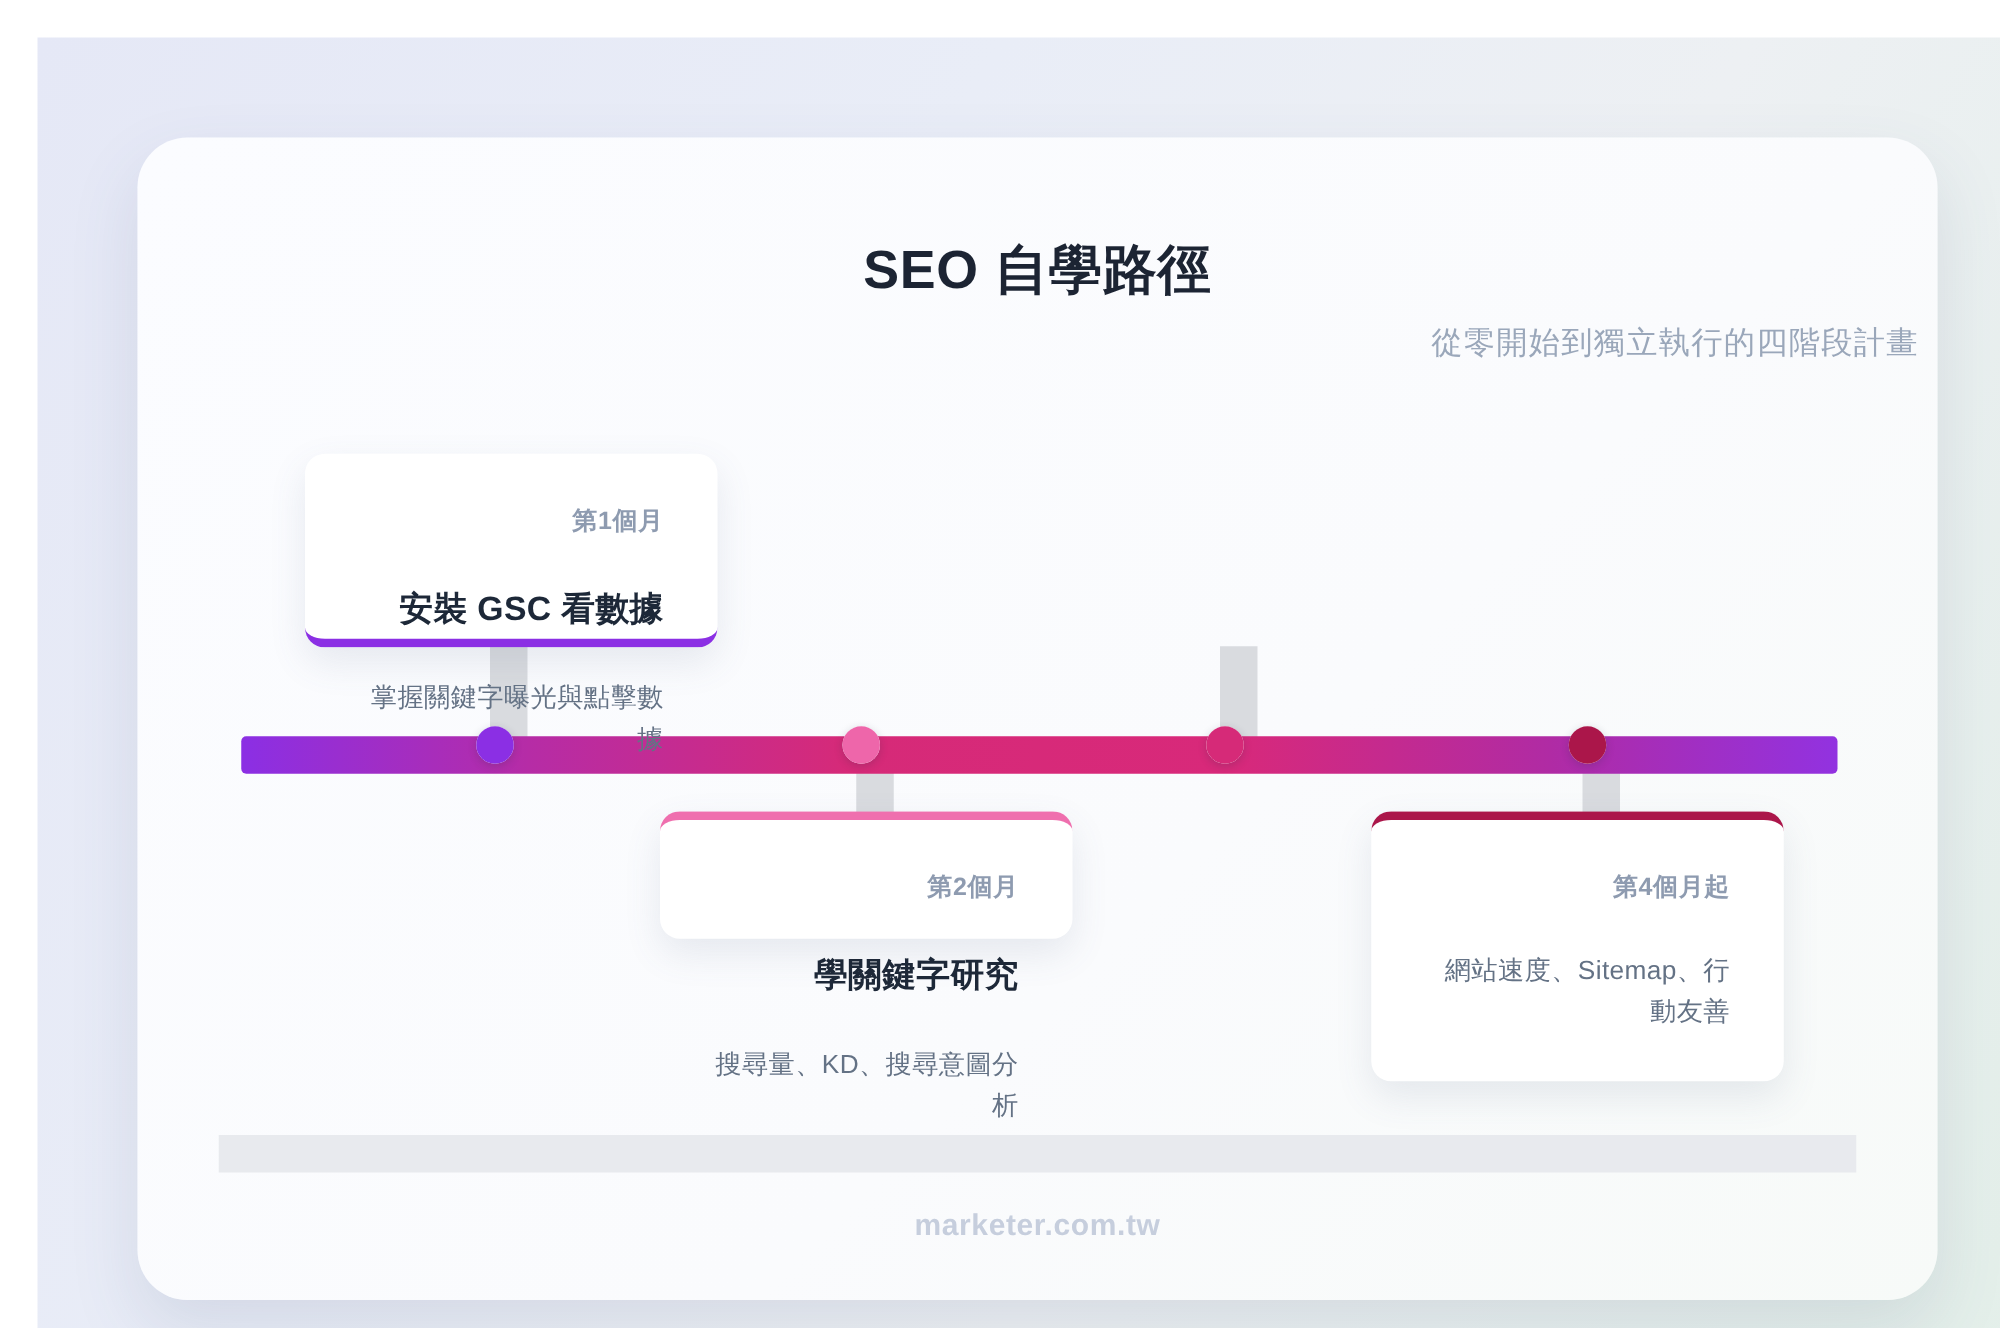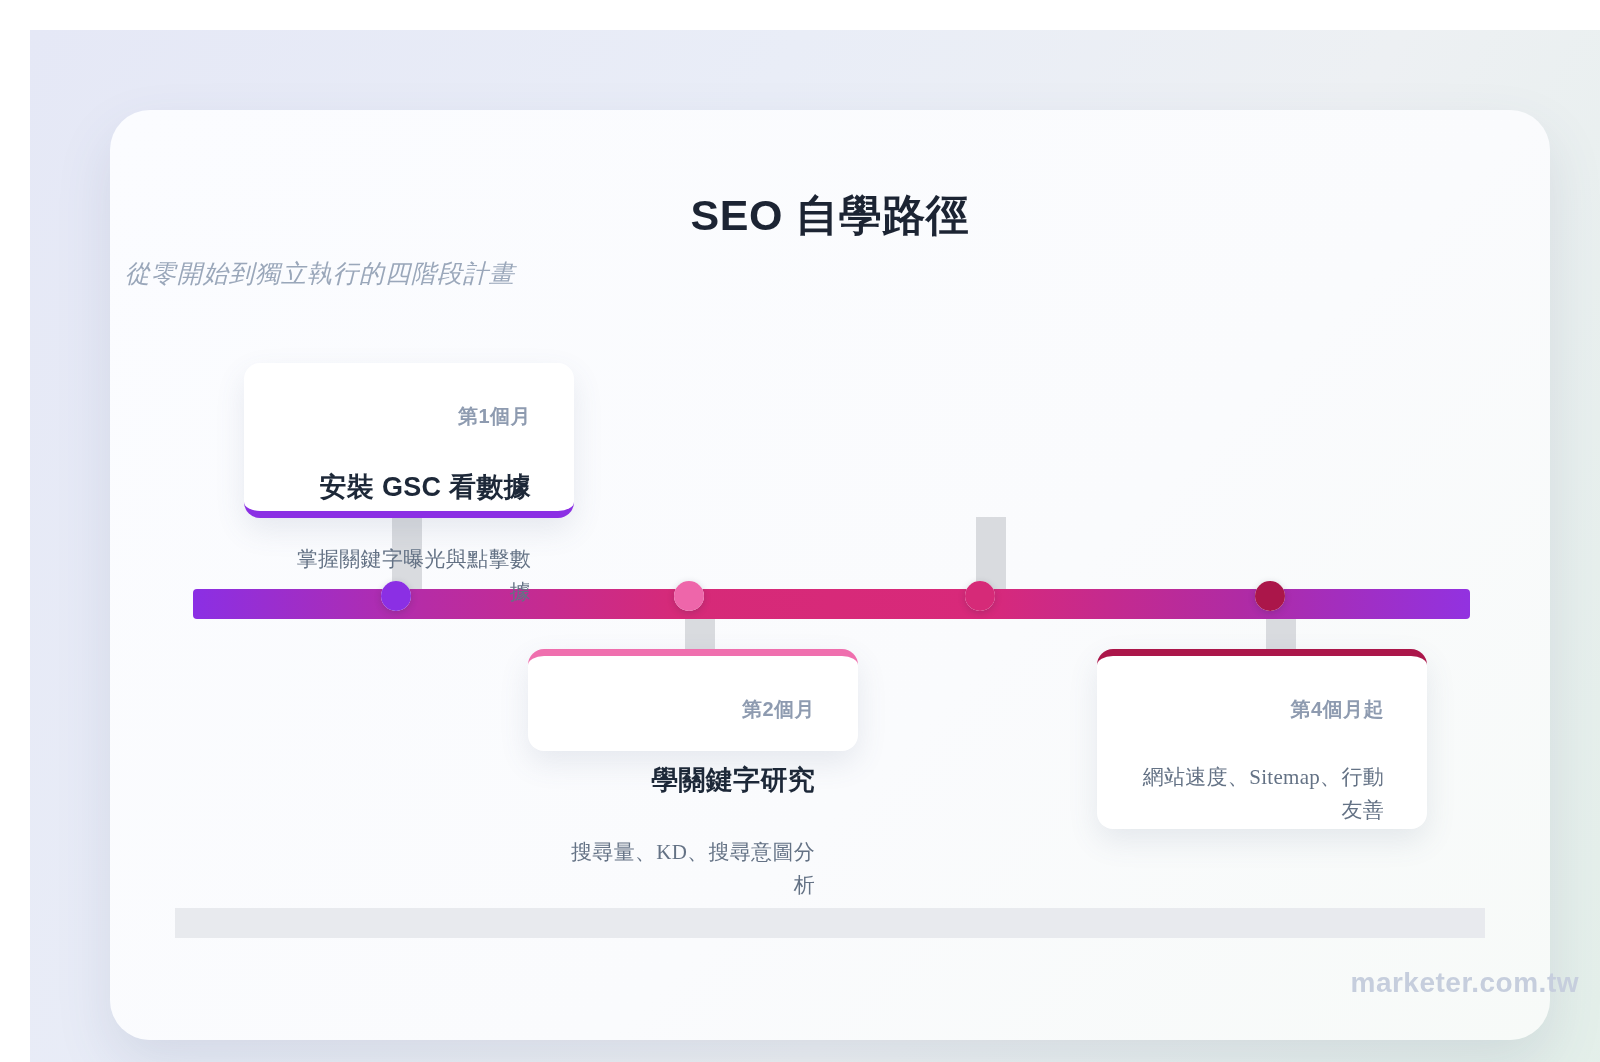"從零開始到獨立執行的四階段計畫" .page-subtitle { font-style: italic -> none; text-align: left -> right }
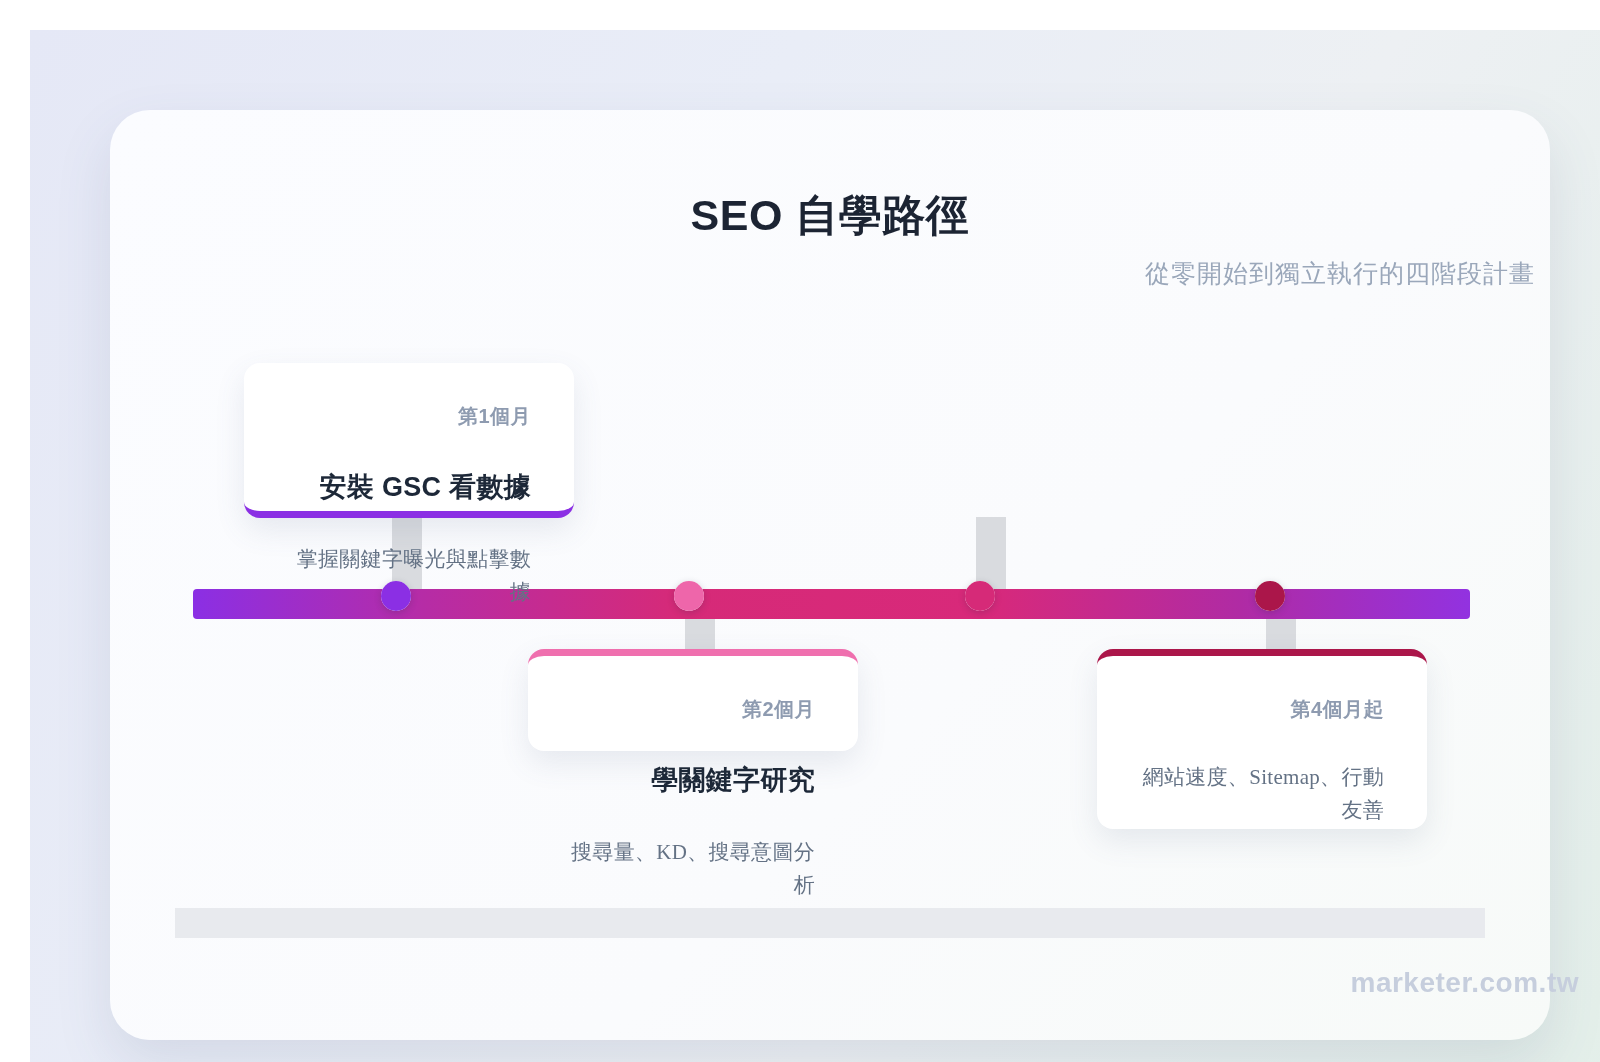"掌握關鍵字曝光與點擊數據" .stage-desc { font-family: Liberation Serif, serif -> none }
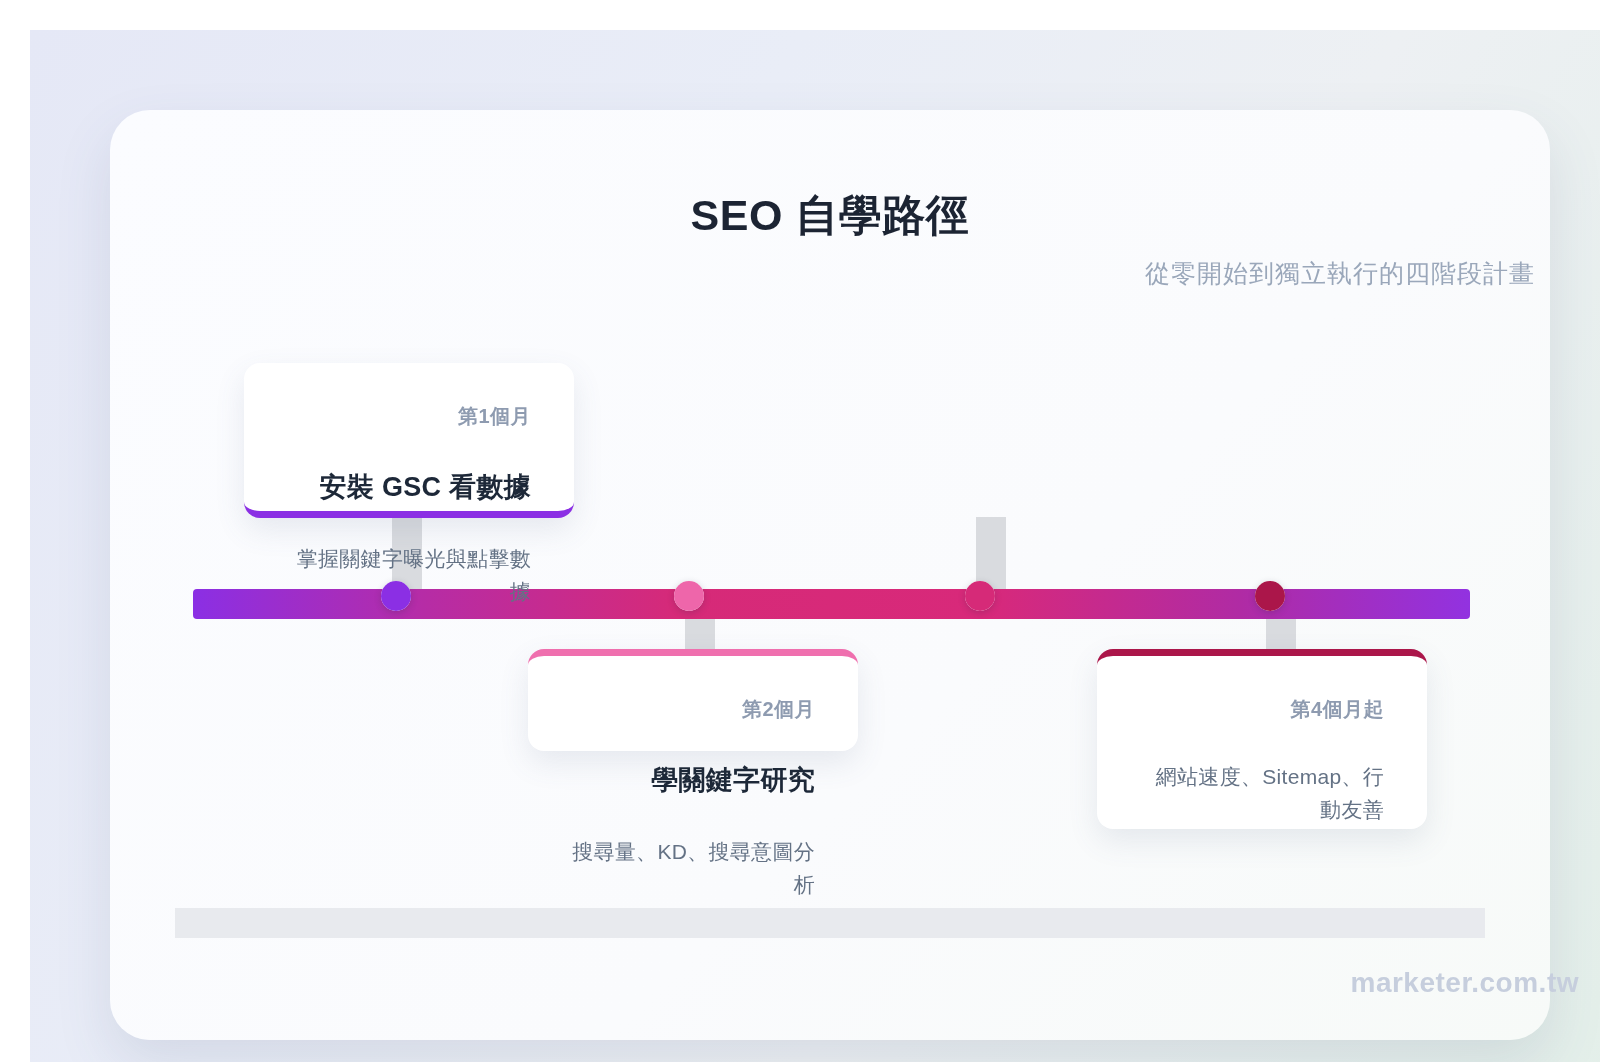"第4個月起" div.stage-card { height: 180px -> 216px }
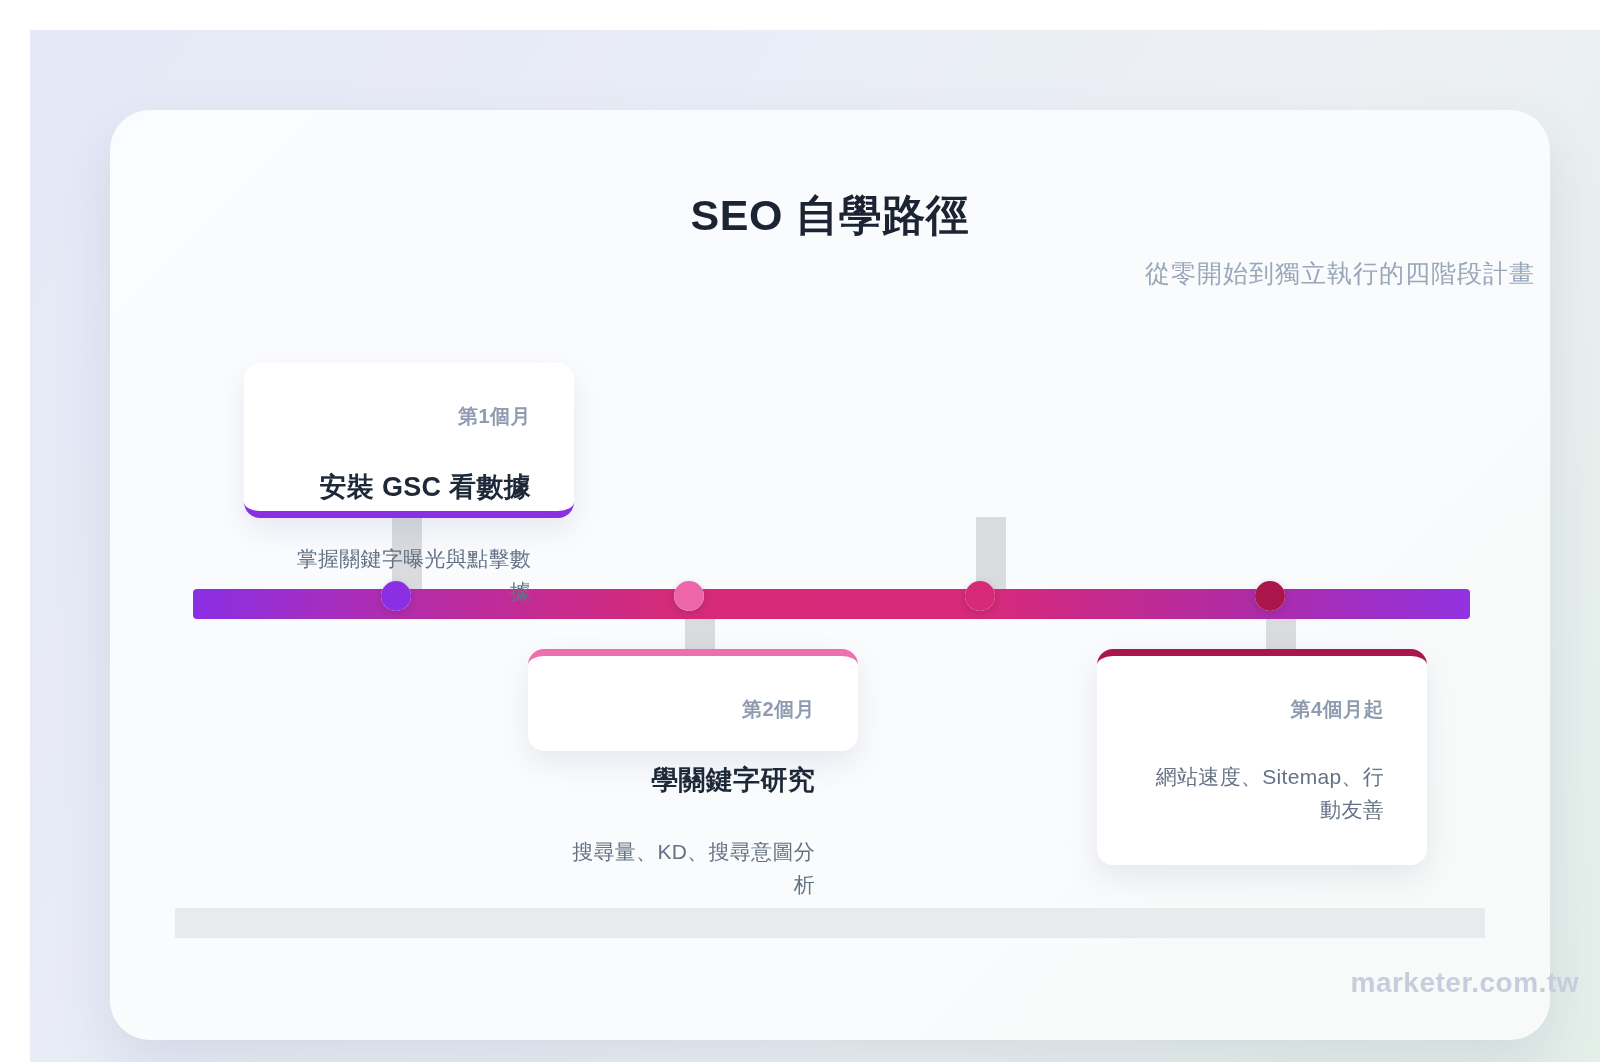"marketer.com.tw" .footer-site { font-size: 28px -> 24px; margin-left: 44px -> none; text-align: right -> center }
